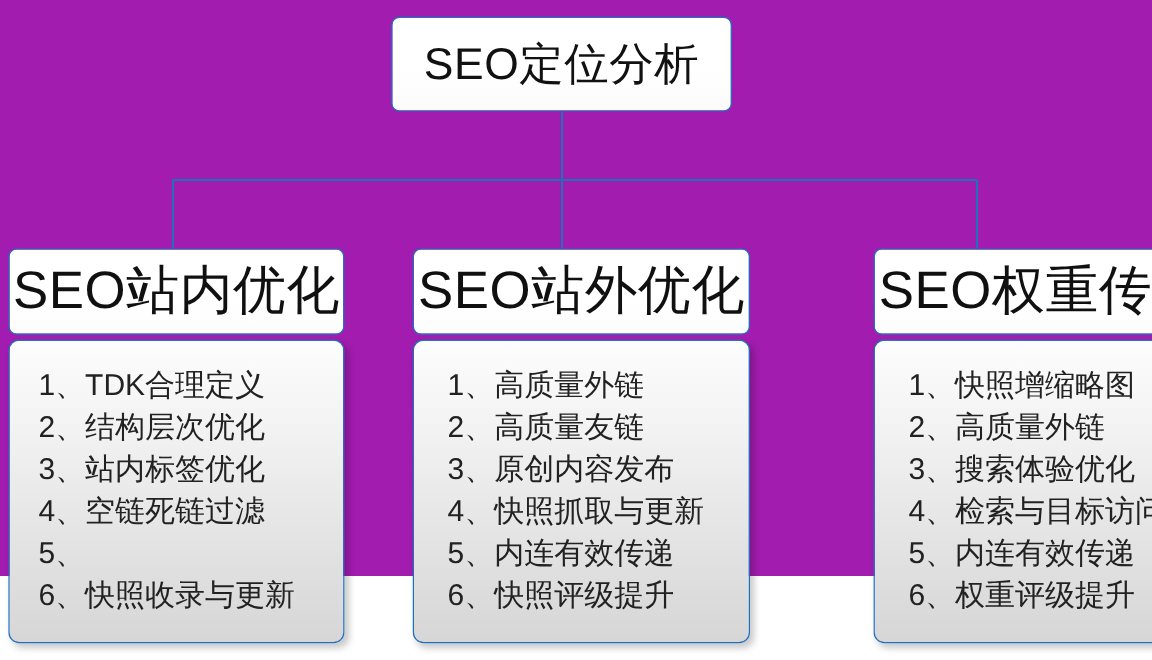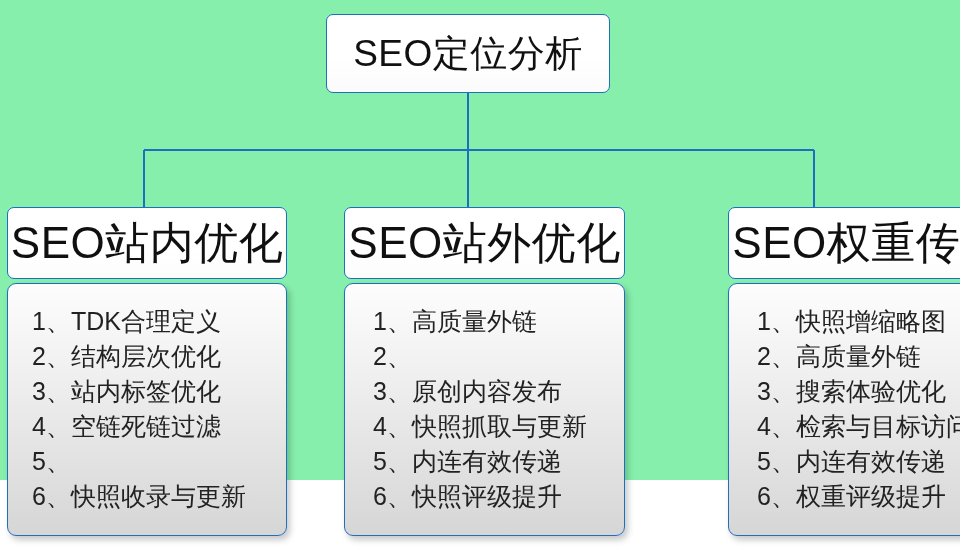"SEO定位分析" #canvas { background: #86efac -> #a21caf }
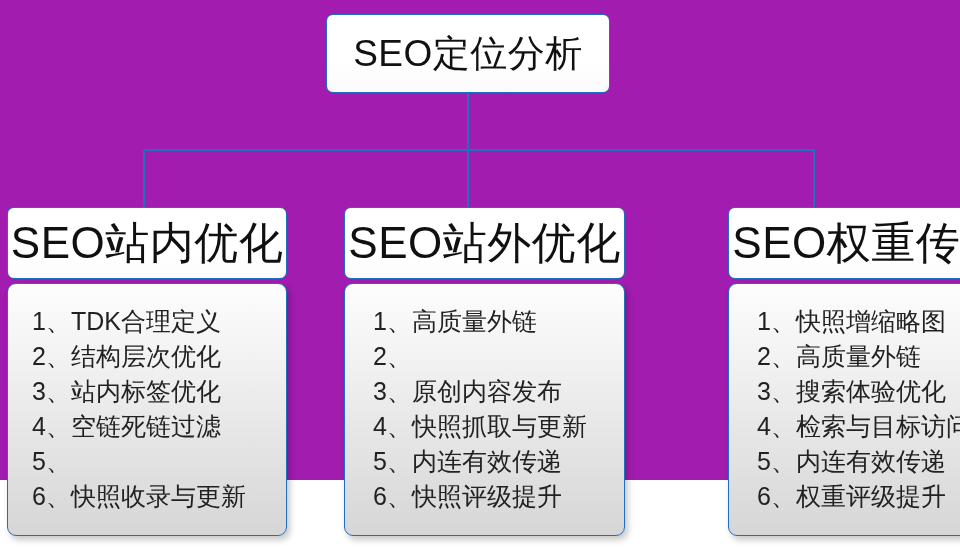"高质量友链" span.item-text { html: none -> <span>高质量友链</span> }
